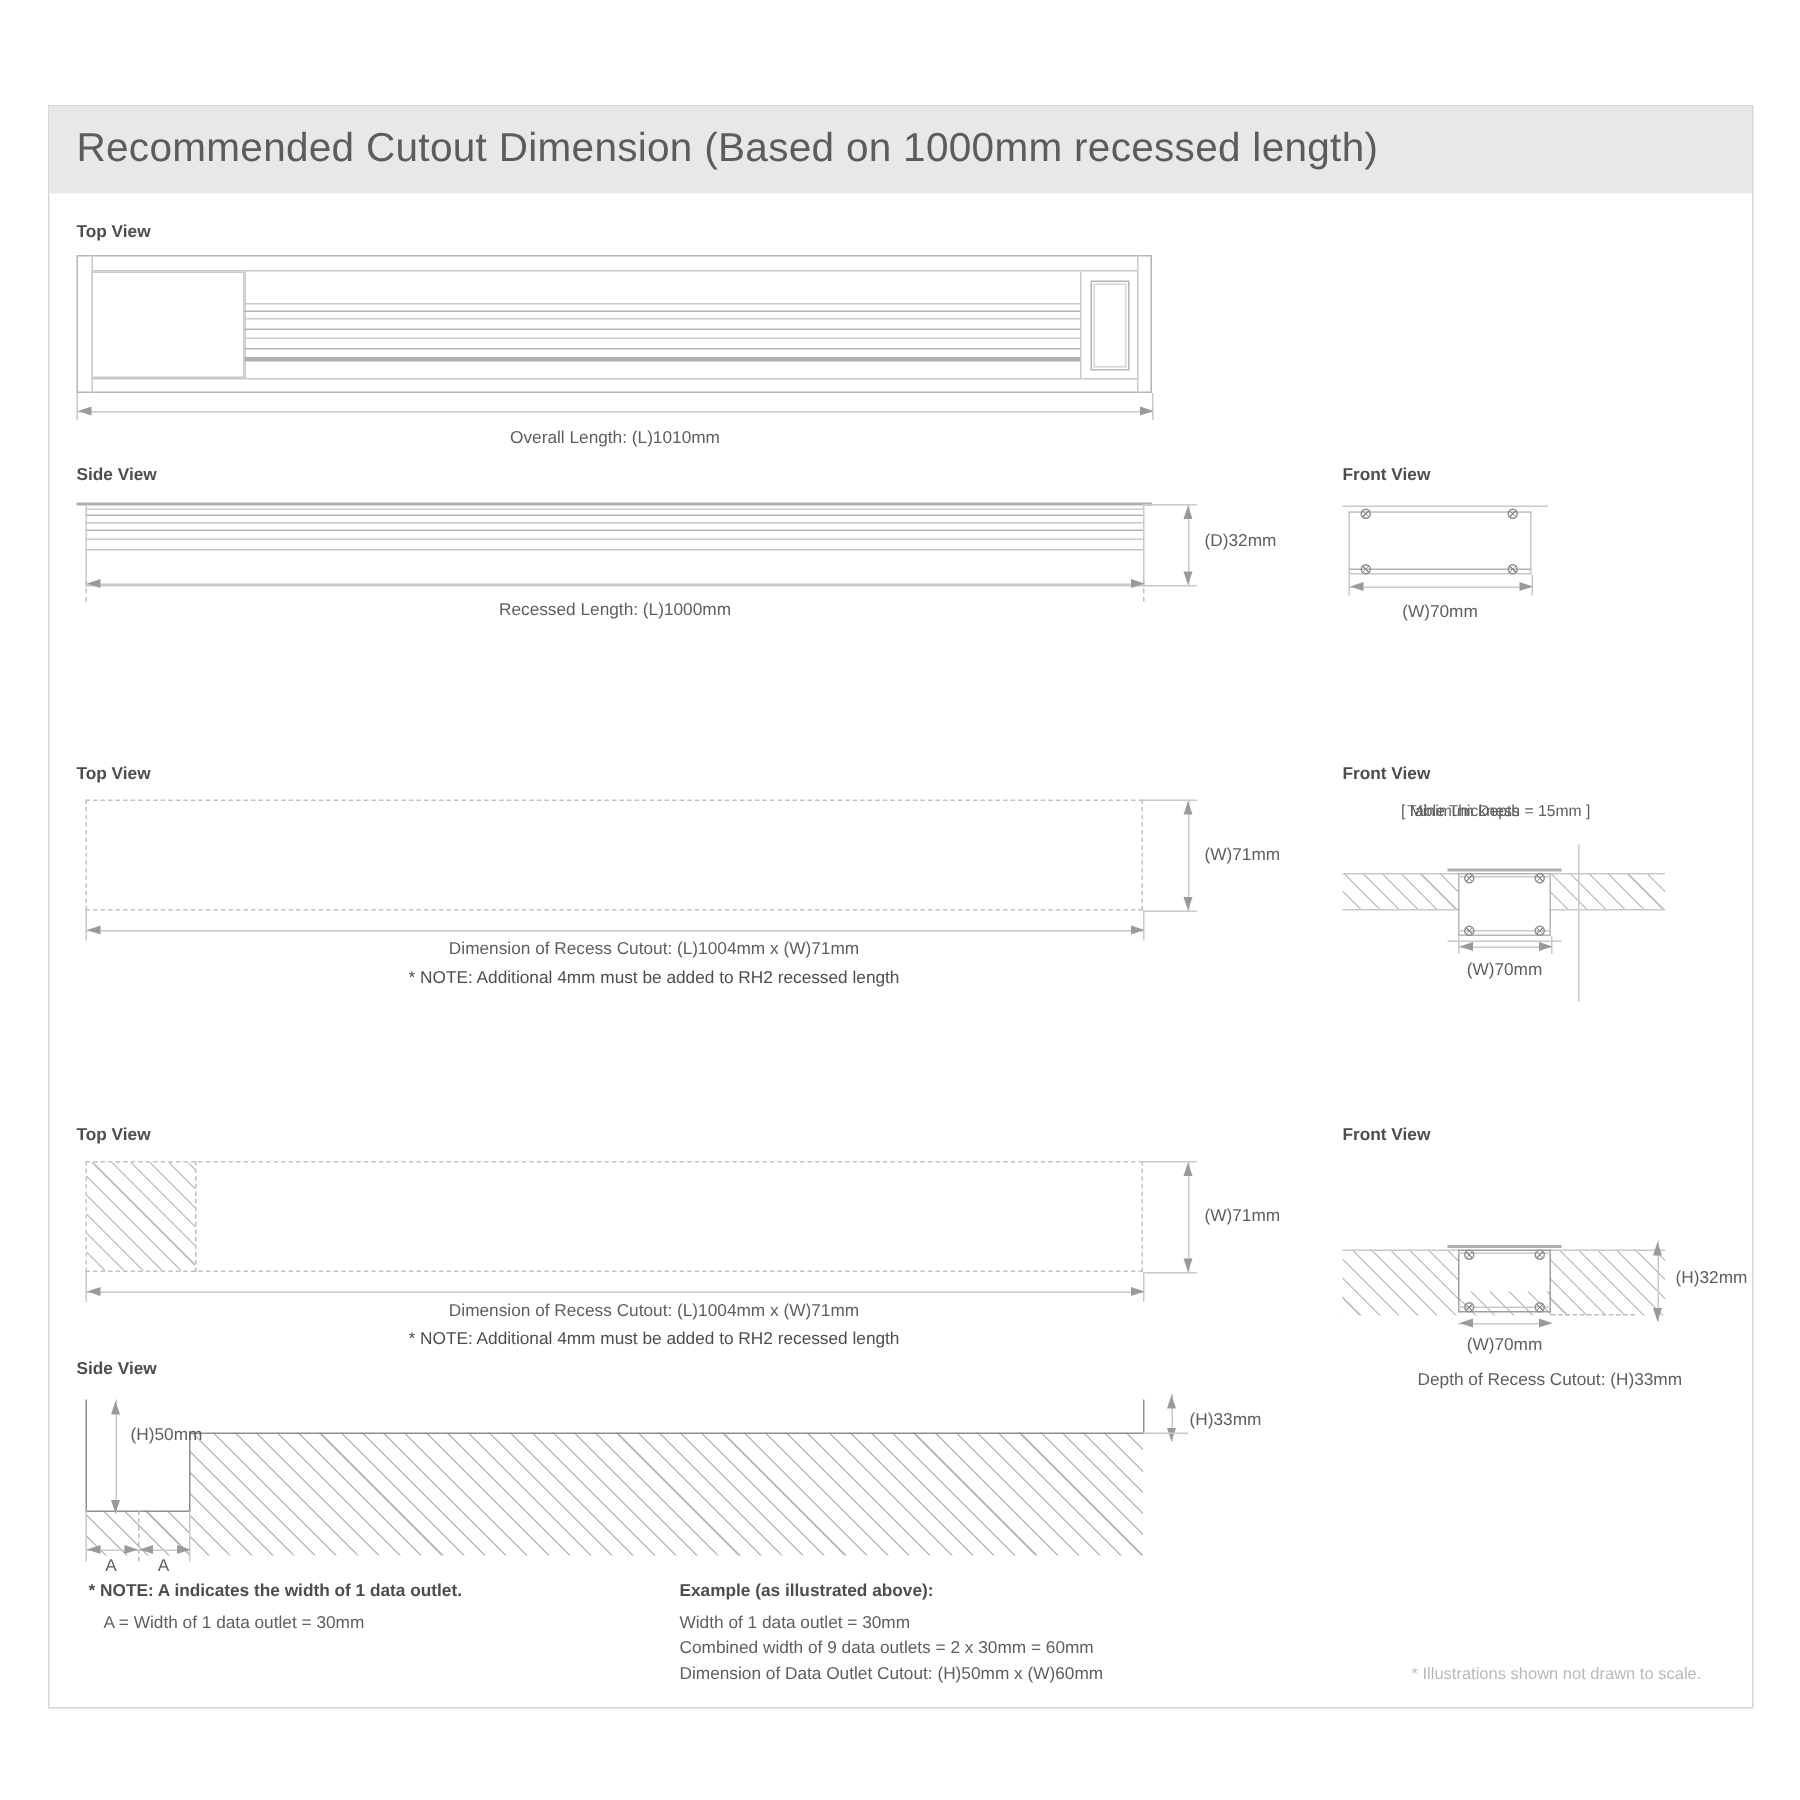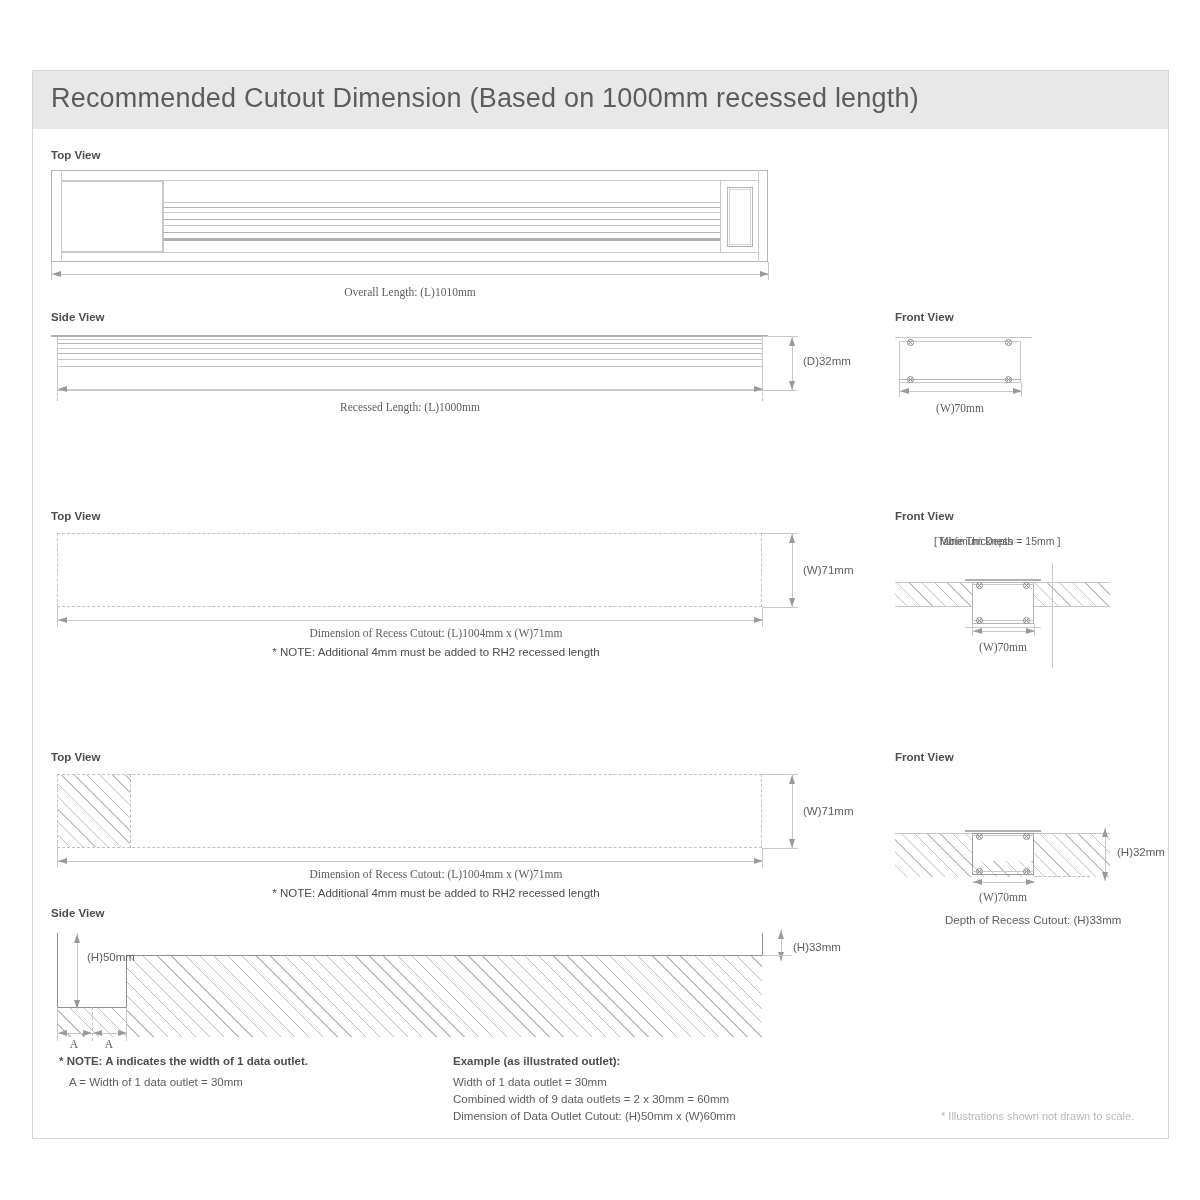"Overall Length: (L)1010mm" .dim-c { font-family: Liberation Serif, serif -> none }
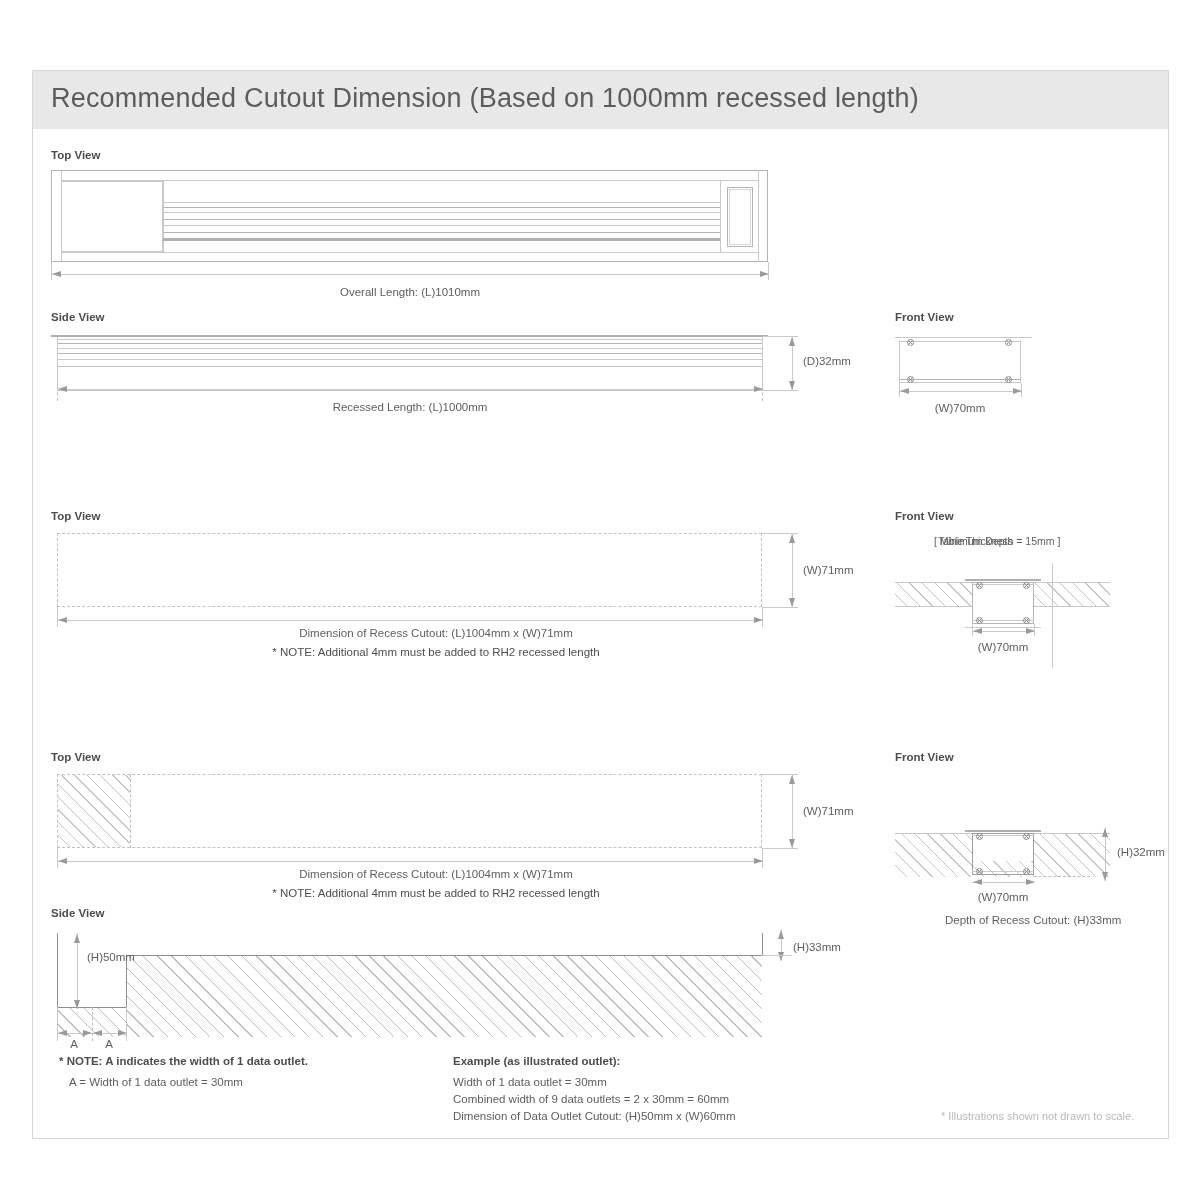"Example (as illustrated outlet):" div.ftr-b { text: outlet -> above }
